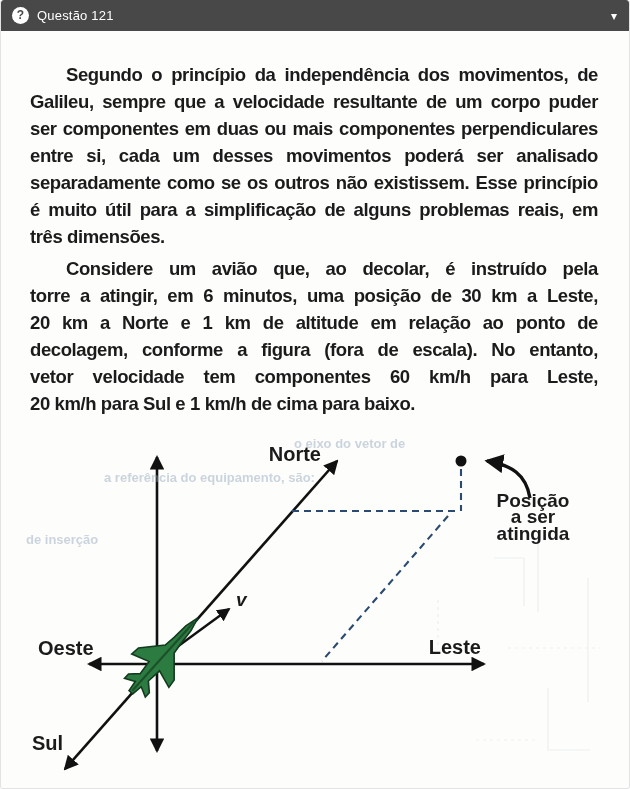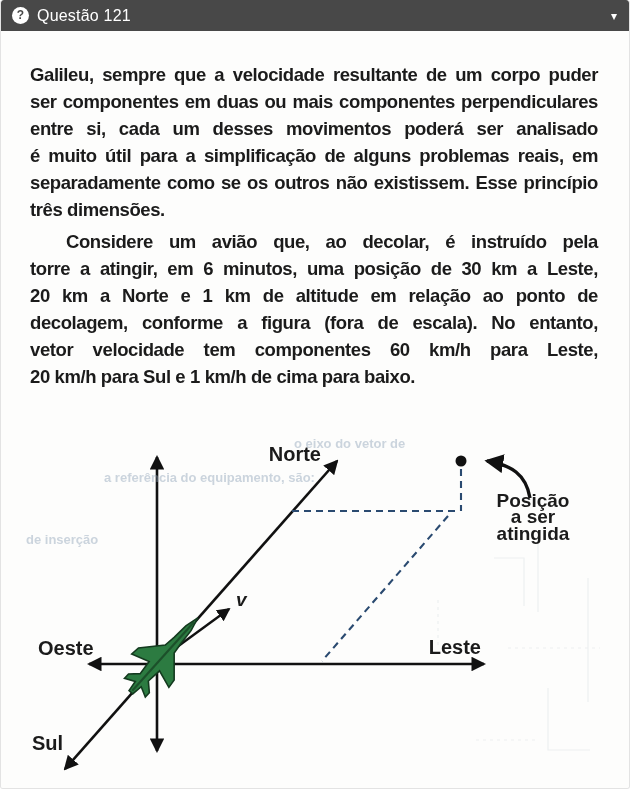"Questão 121" .hdr-title { font-size: 16px -> 13px }
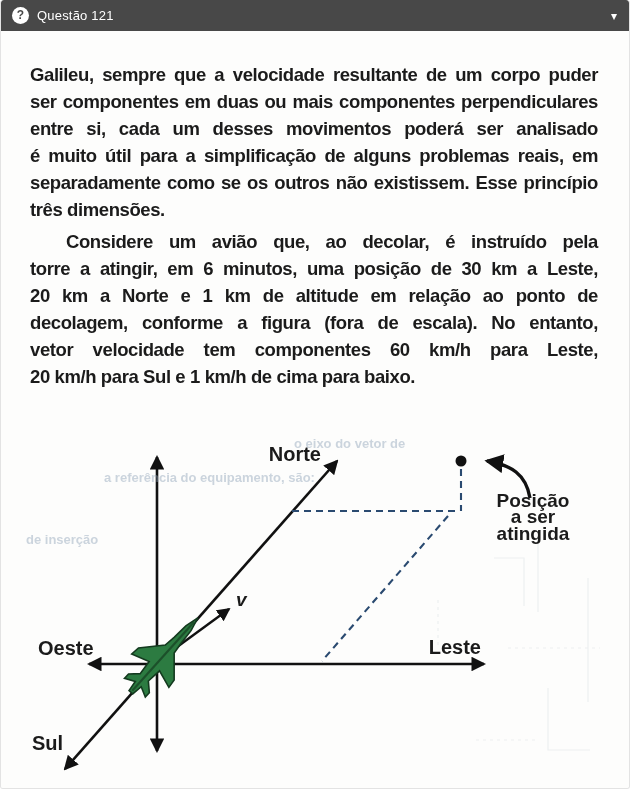"Segundo o princípio da independência" div.ln { html: none -> <div>Segundo o princípio da independência dos movimentos, de</div> }
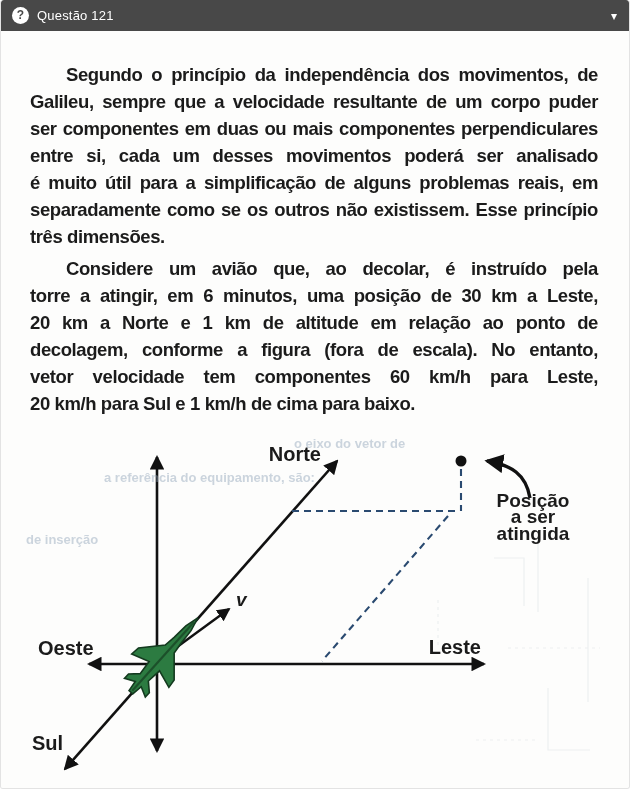"é muito útil para a" div.ln { order: before "separadamente como se os outros" -> after "separadamente como se os outros" }
